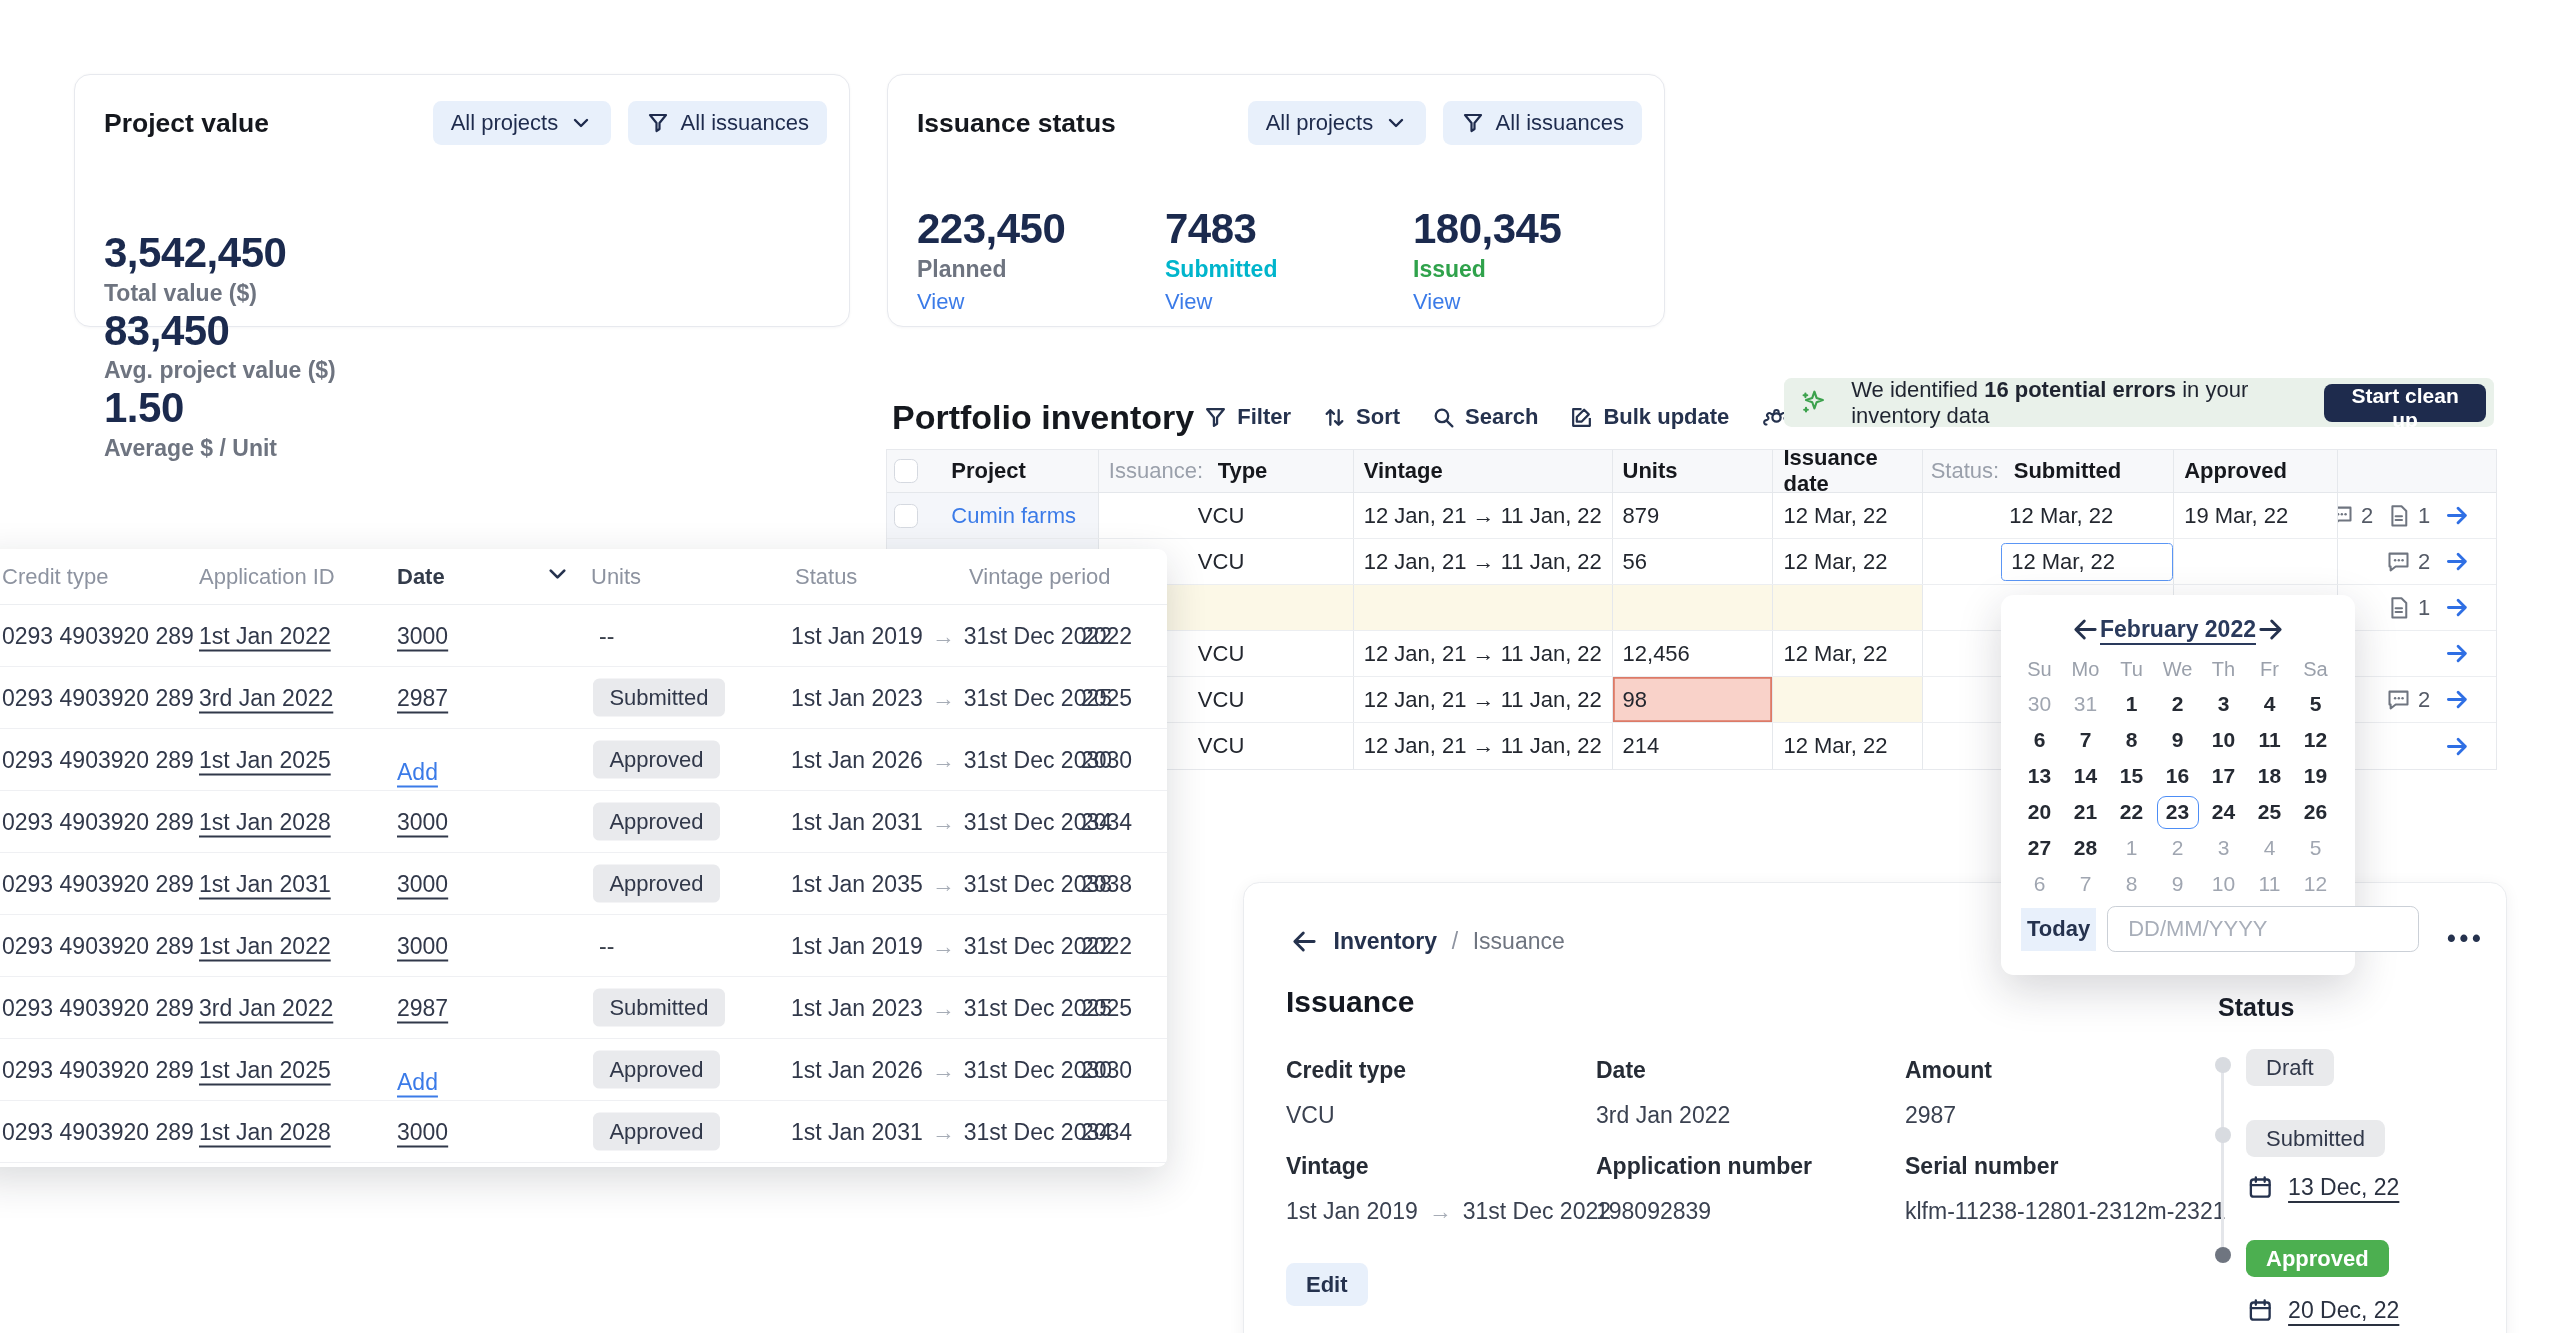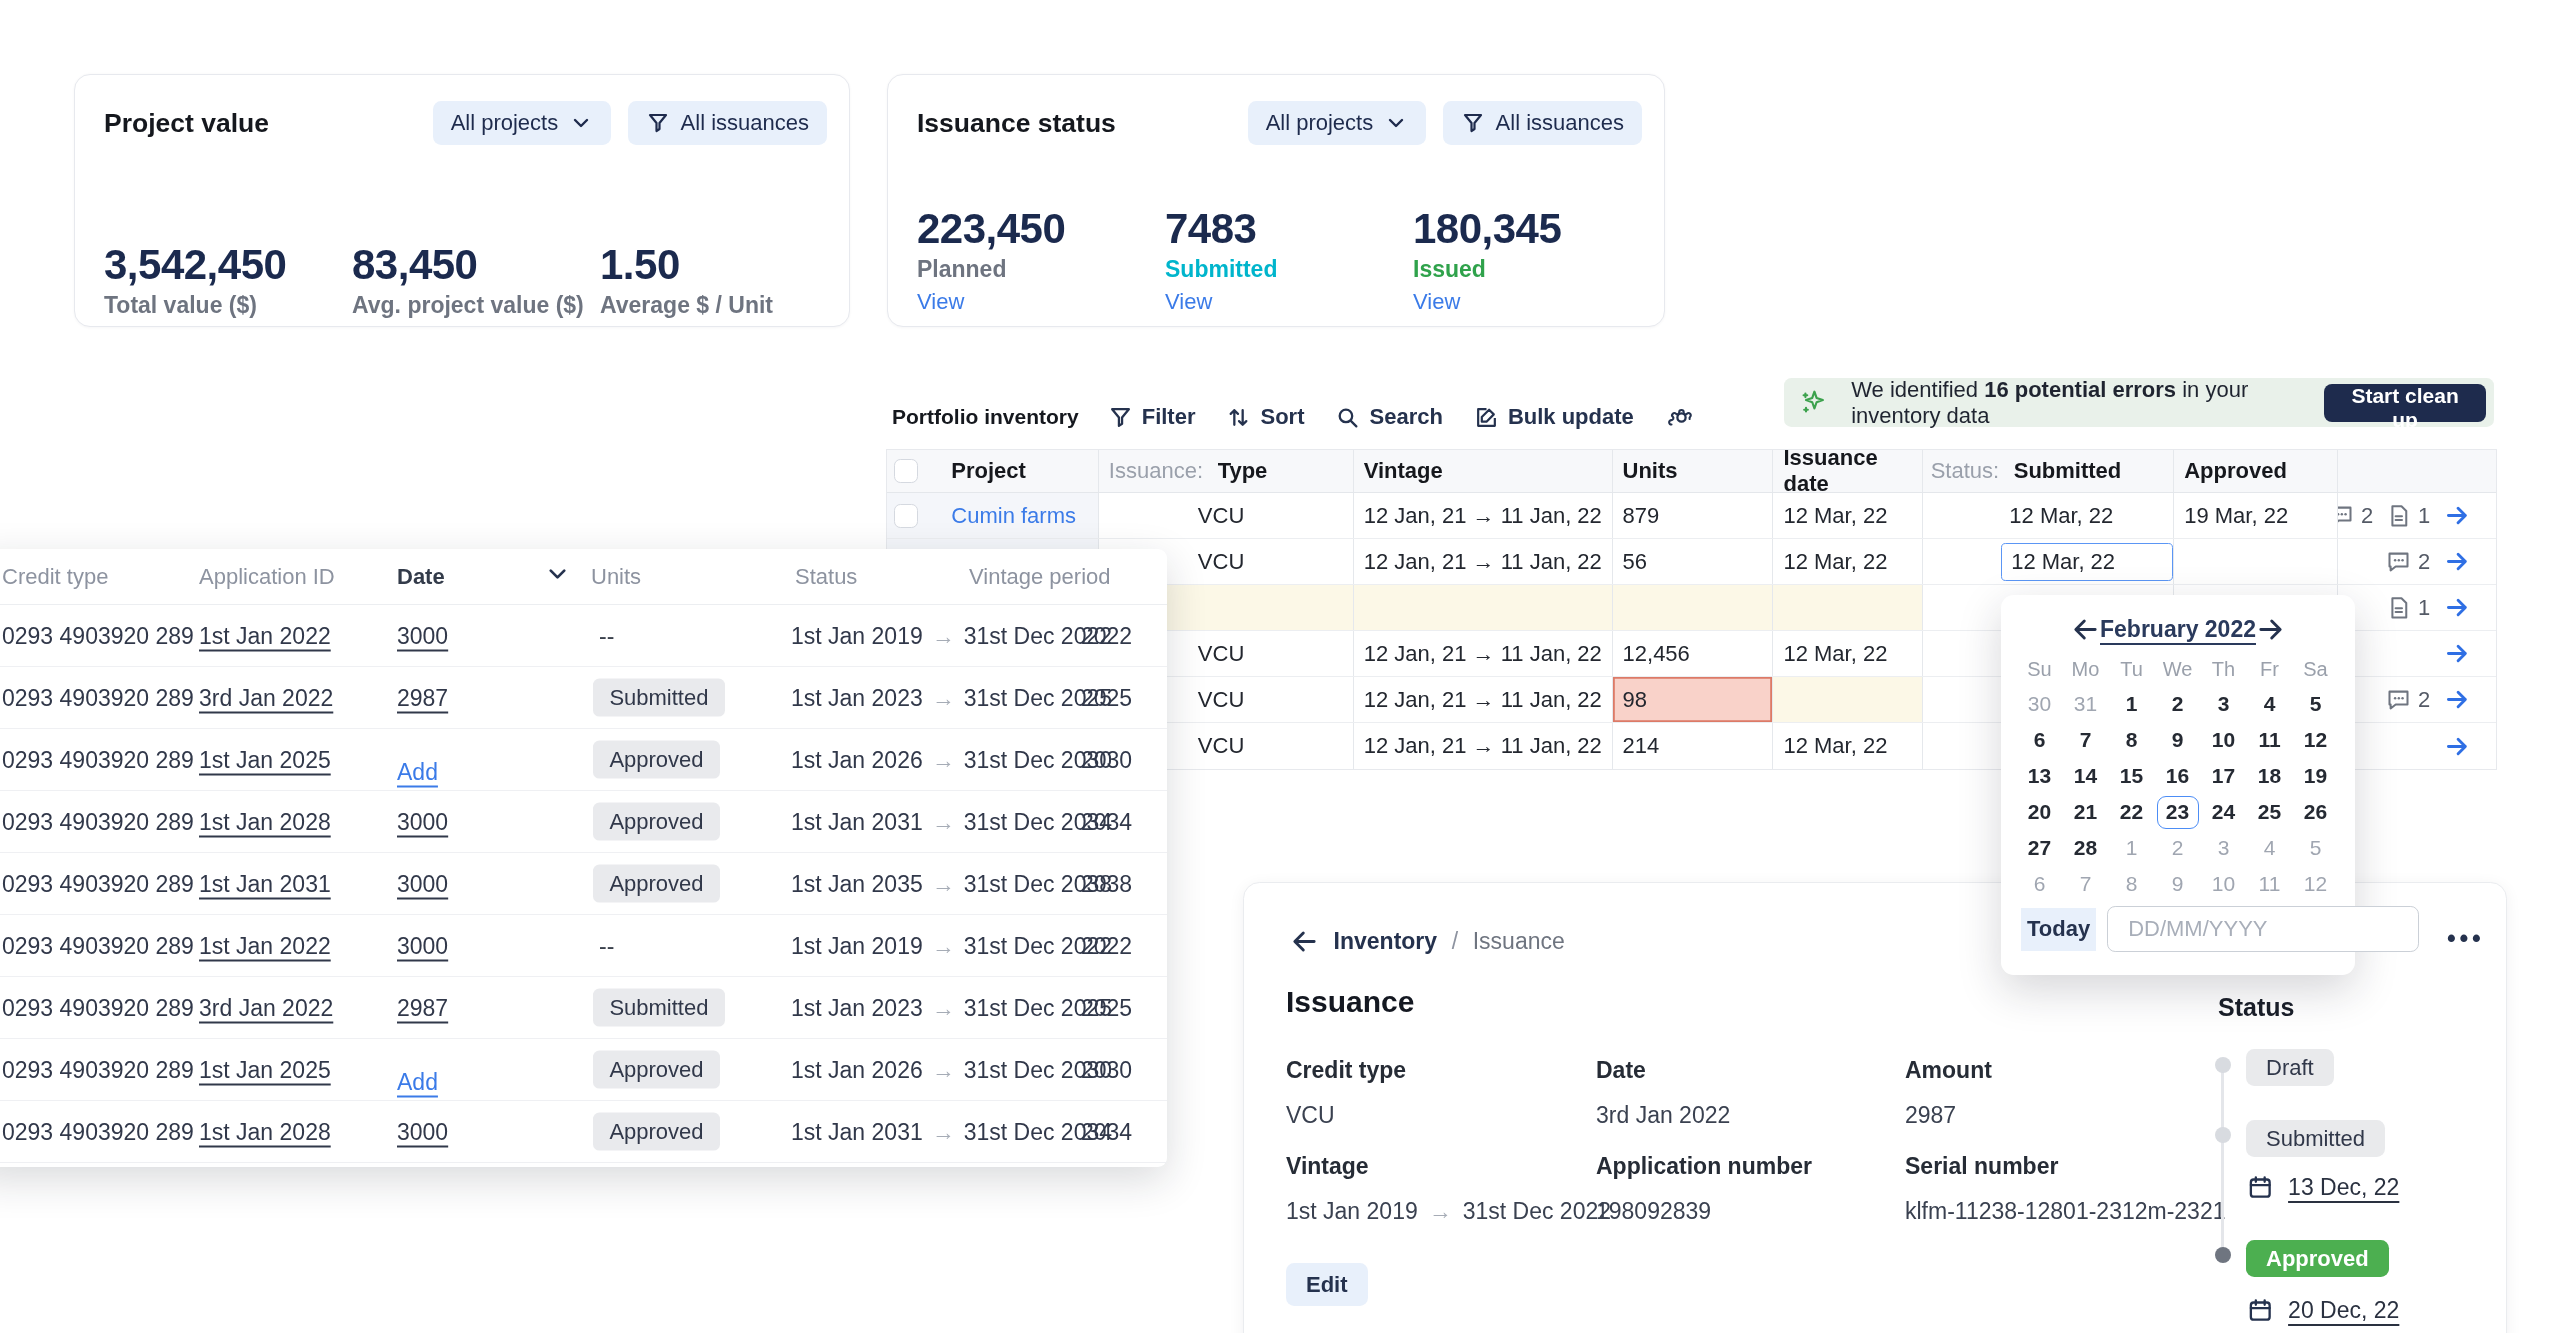"3,542,450" #pv-stats { flex-direction: none -> column; top: 166px -> 154px }
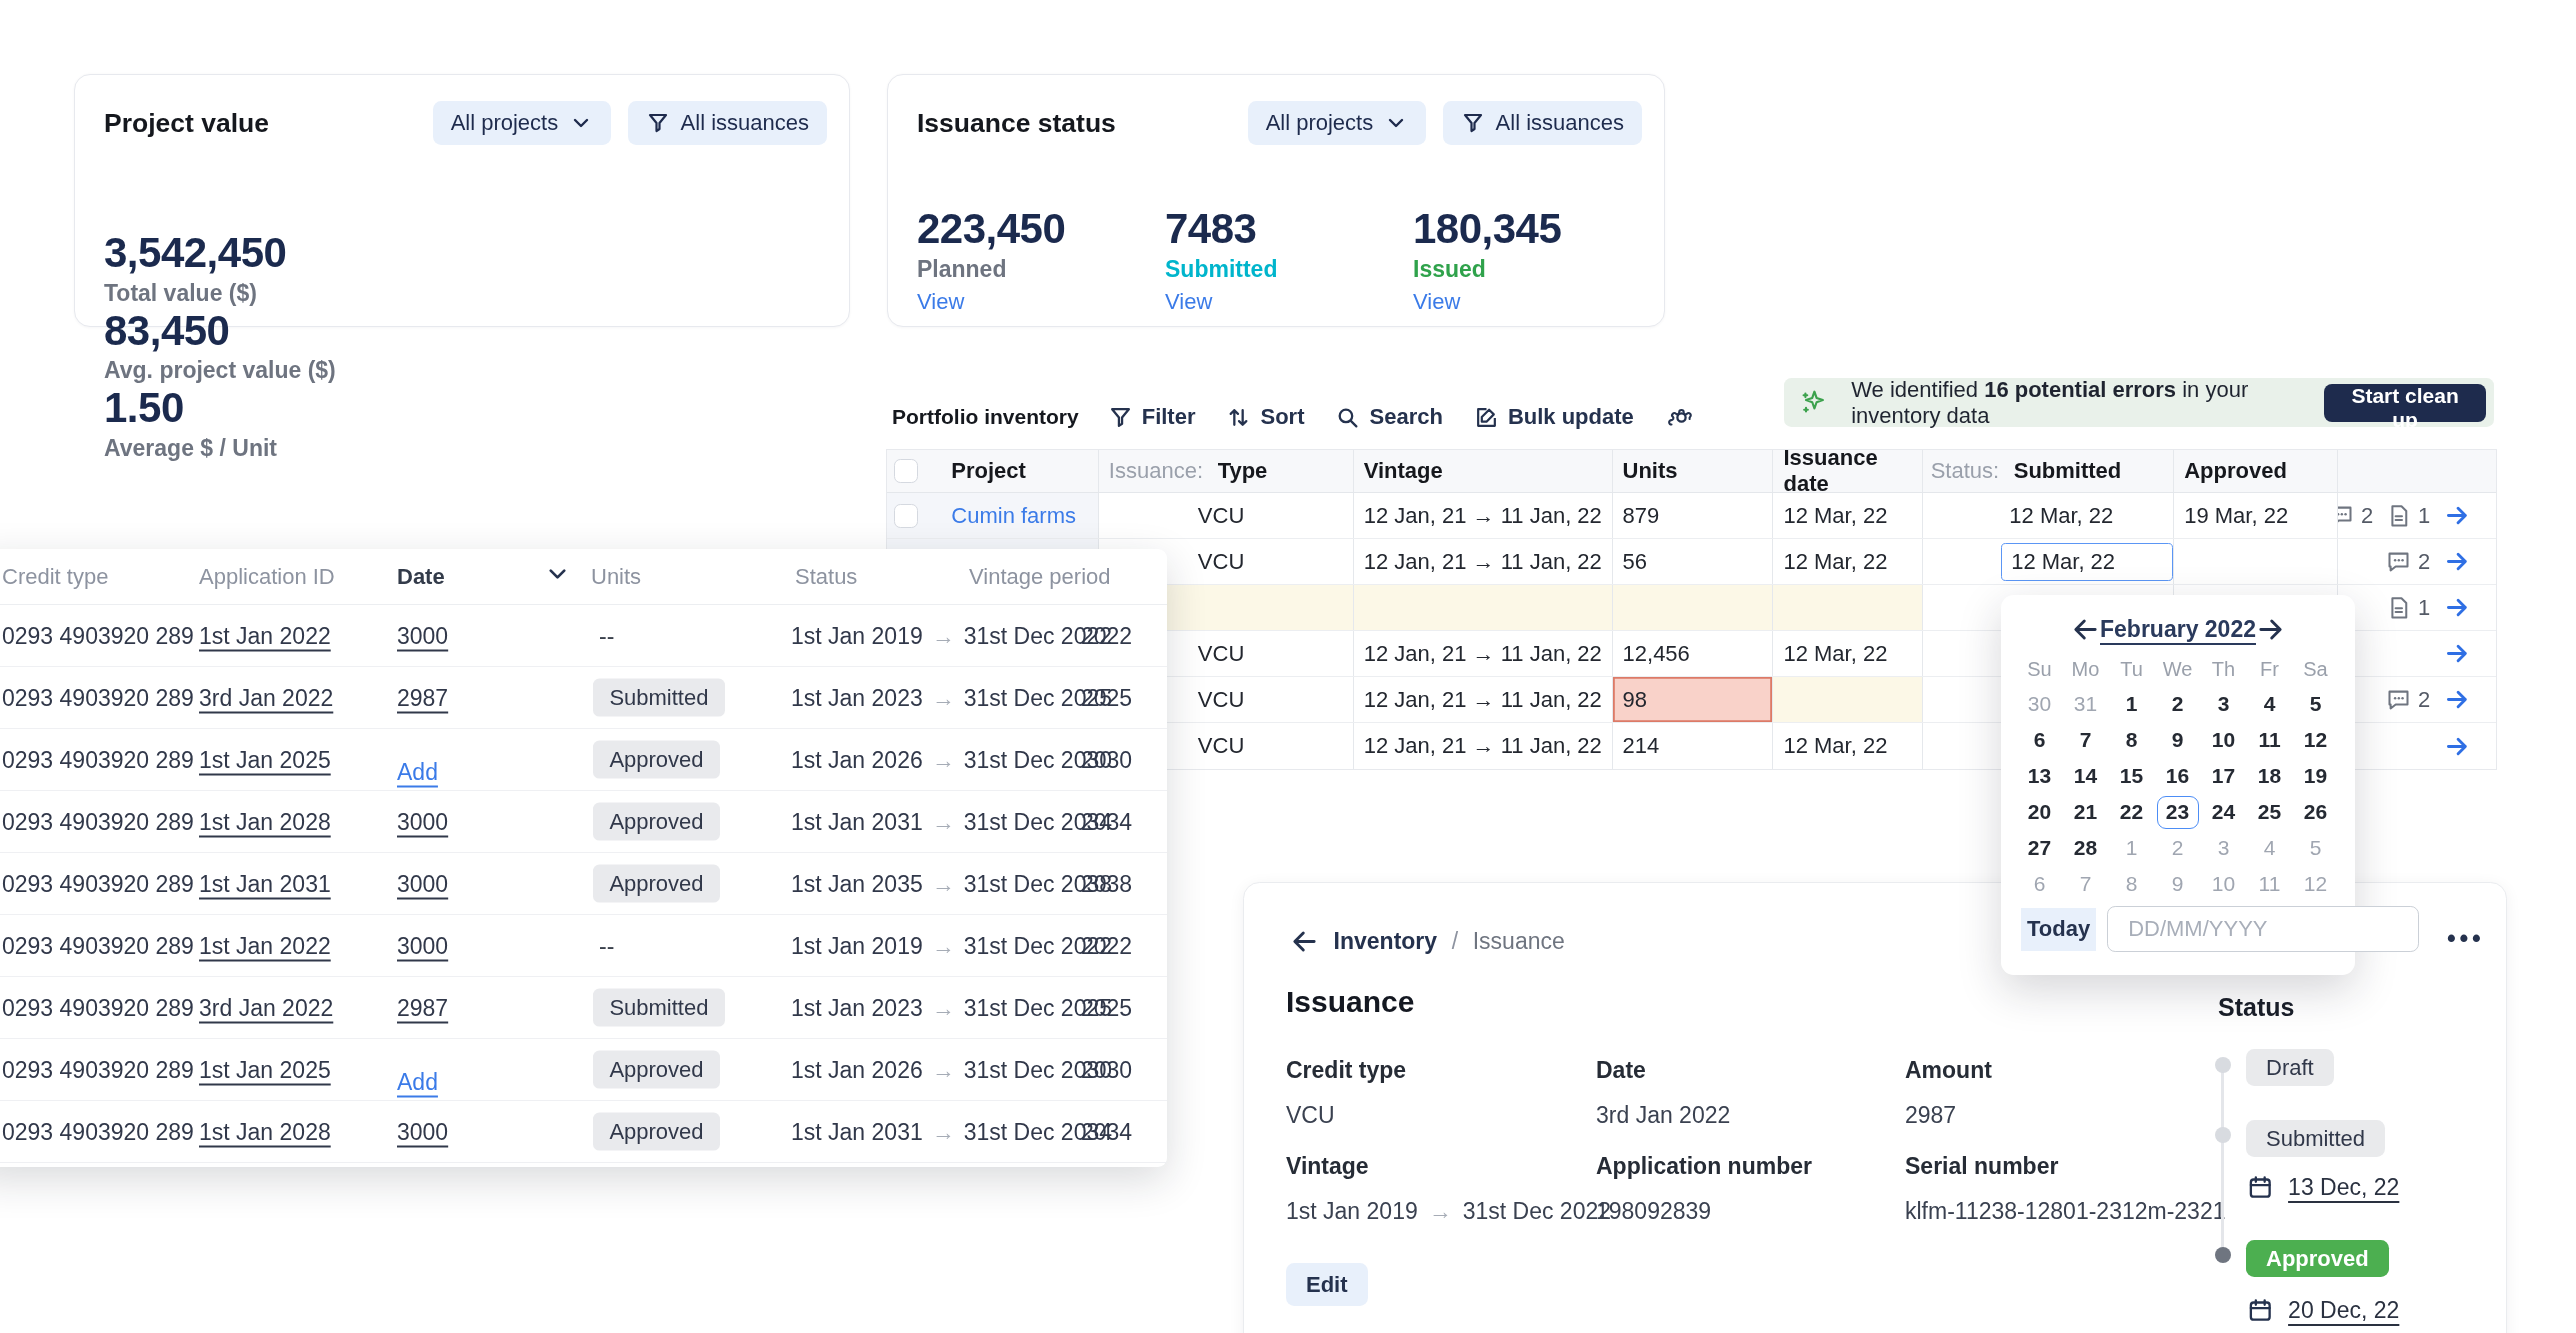"Portfolio inventory" .pf-head h2 { font-size: 21px -> 34px; margin: 0 29px 0 0 -> 0 9px 0 0 }
